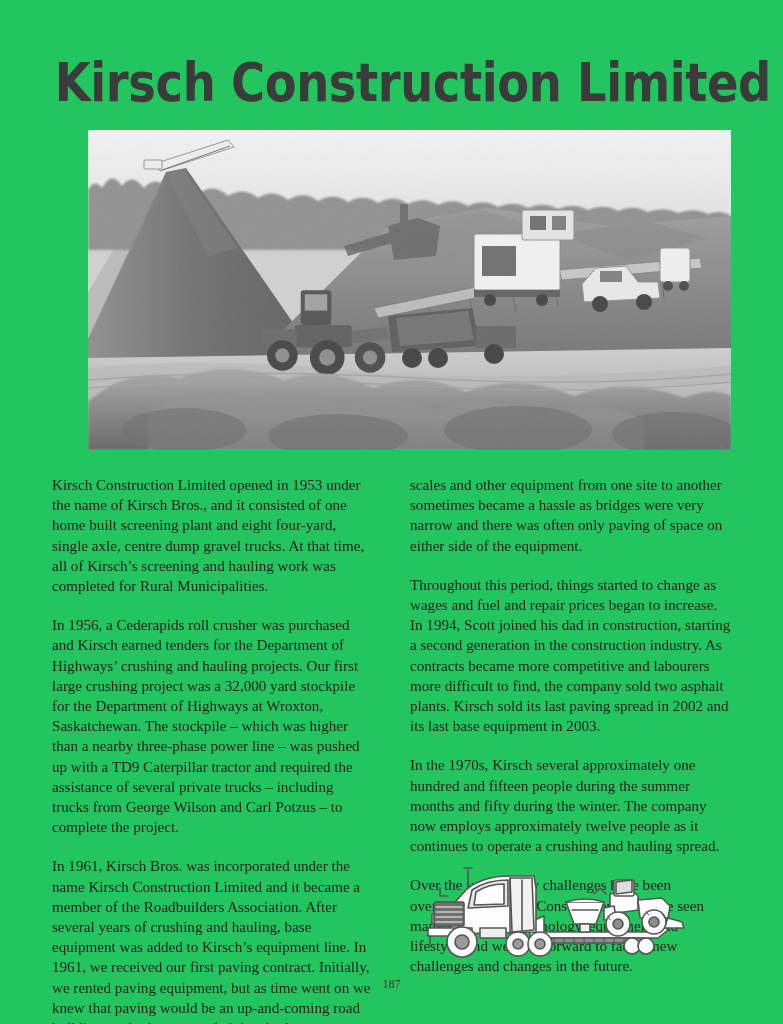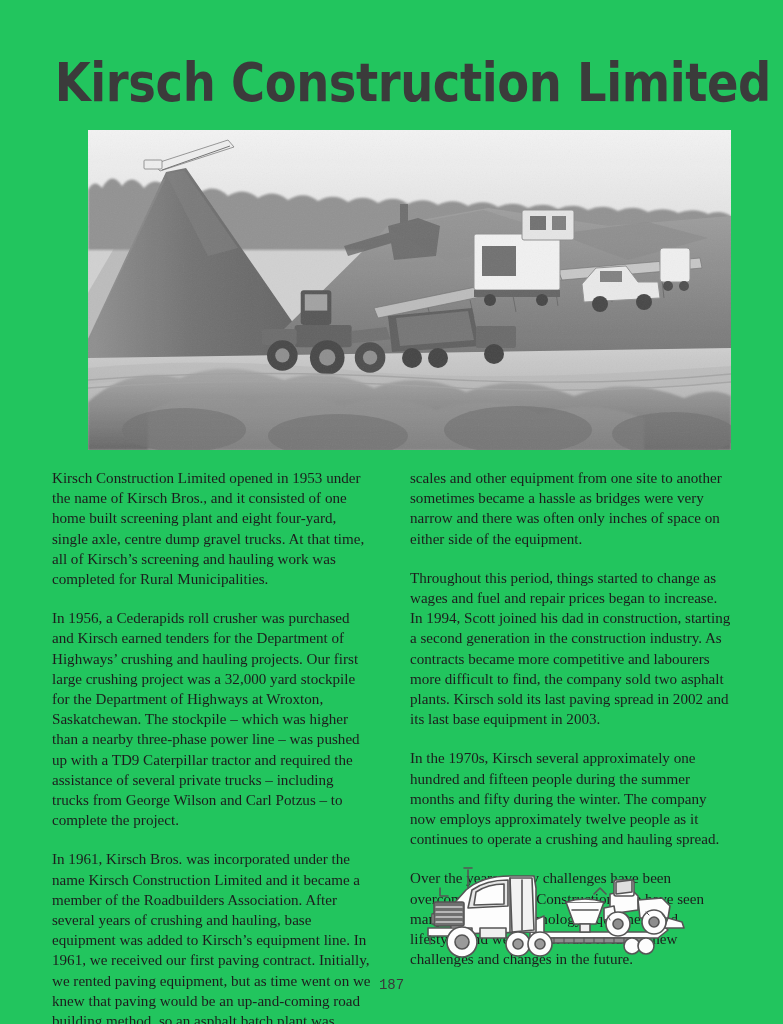"Kirsch Construction Limited opened in" .col p { margin: 5px 0 19px 0 -> 12px 0 19px 0 }
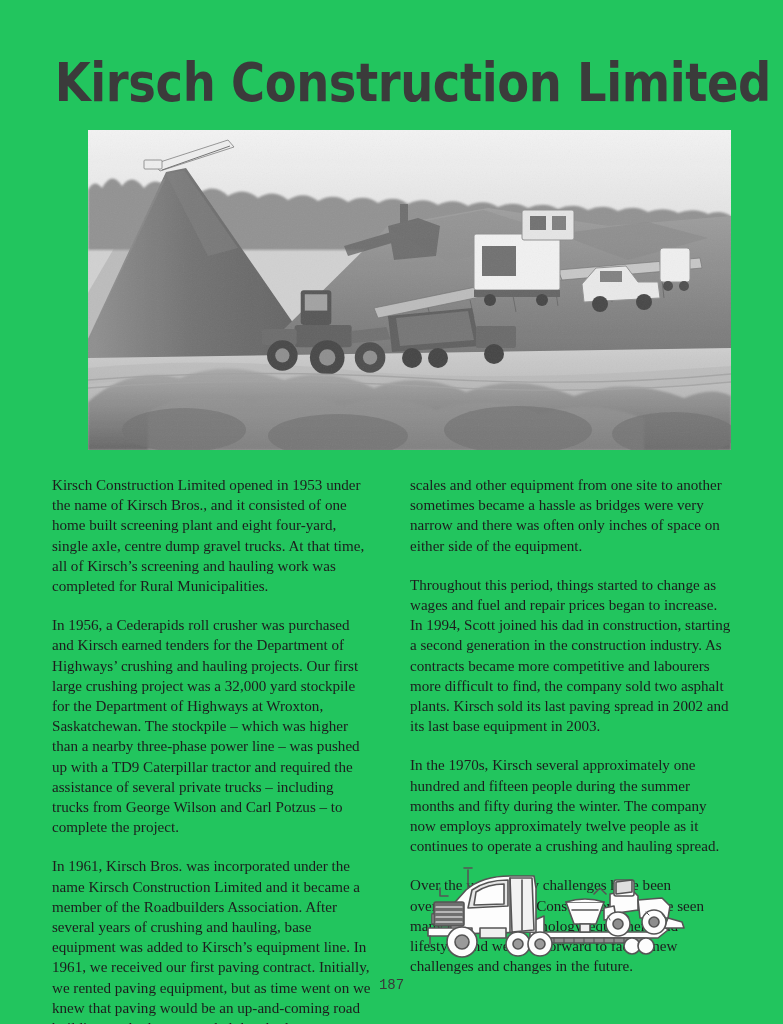"scales and other equipment from" p { text: inches -> paving }
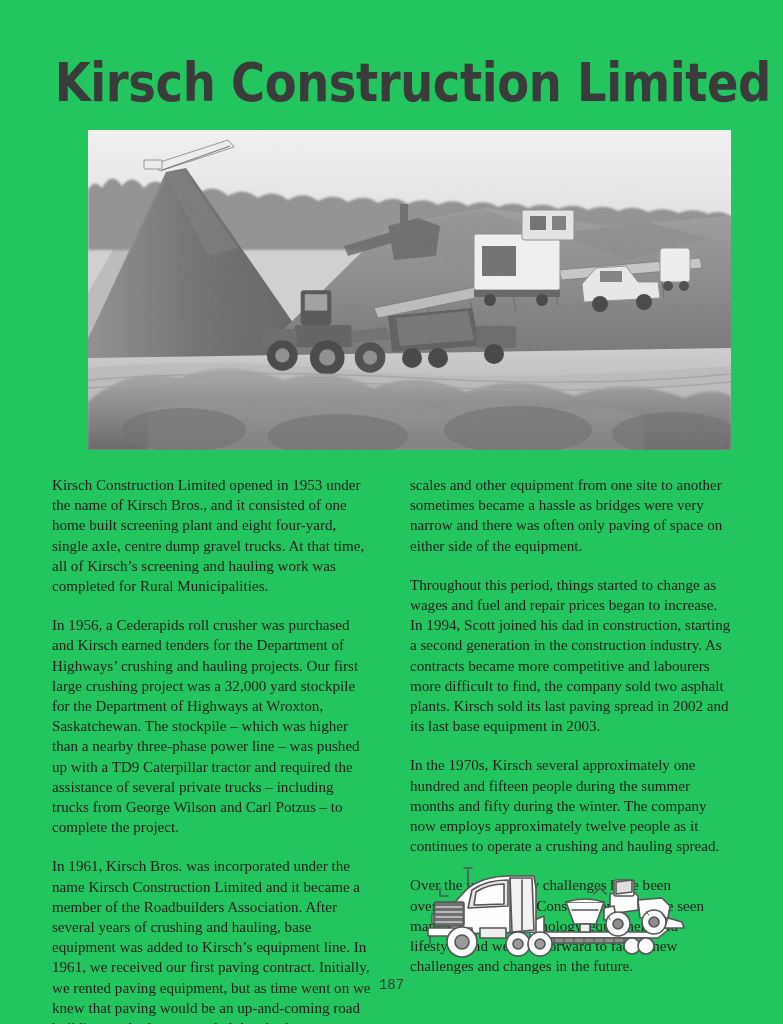"187" .folio { font-family: Liberation Mono, monospace -> Liberation Serif, serif; font-size: 14px -> 12px }
